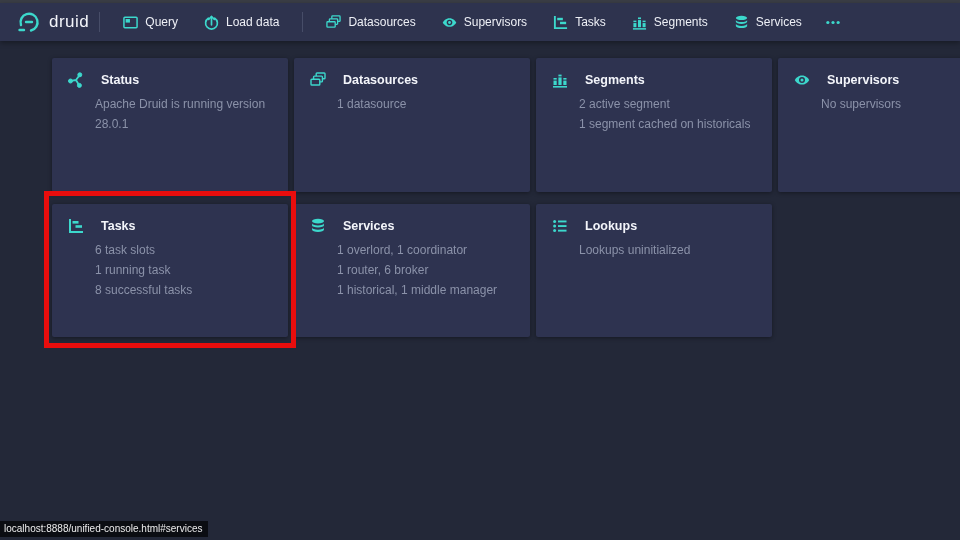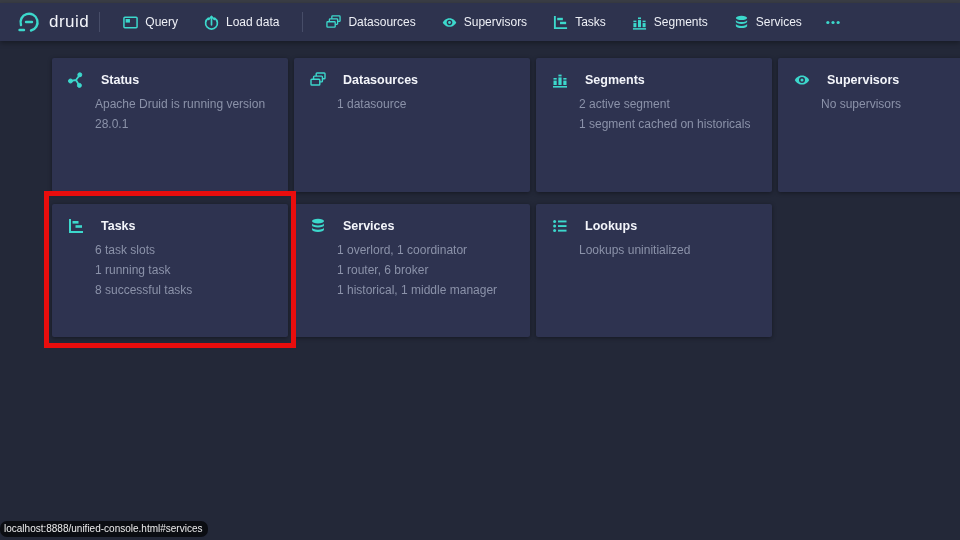"localhost:8888/unified-console.html#serv" .status-tooltip { border-radius: 7px -> none }
